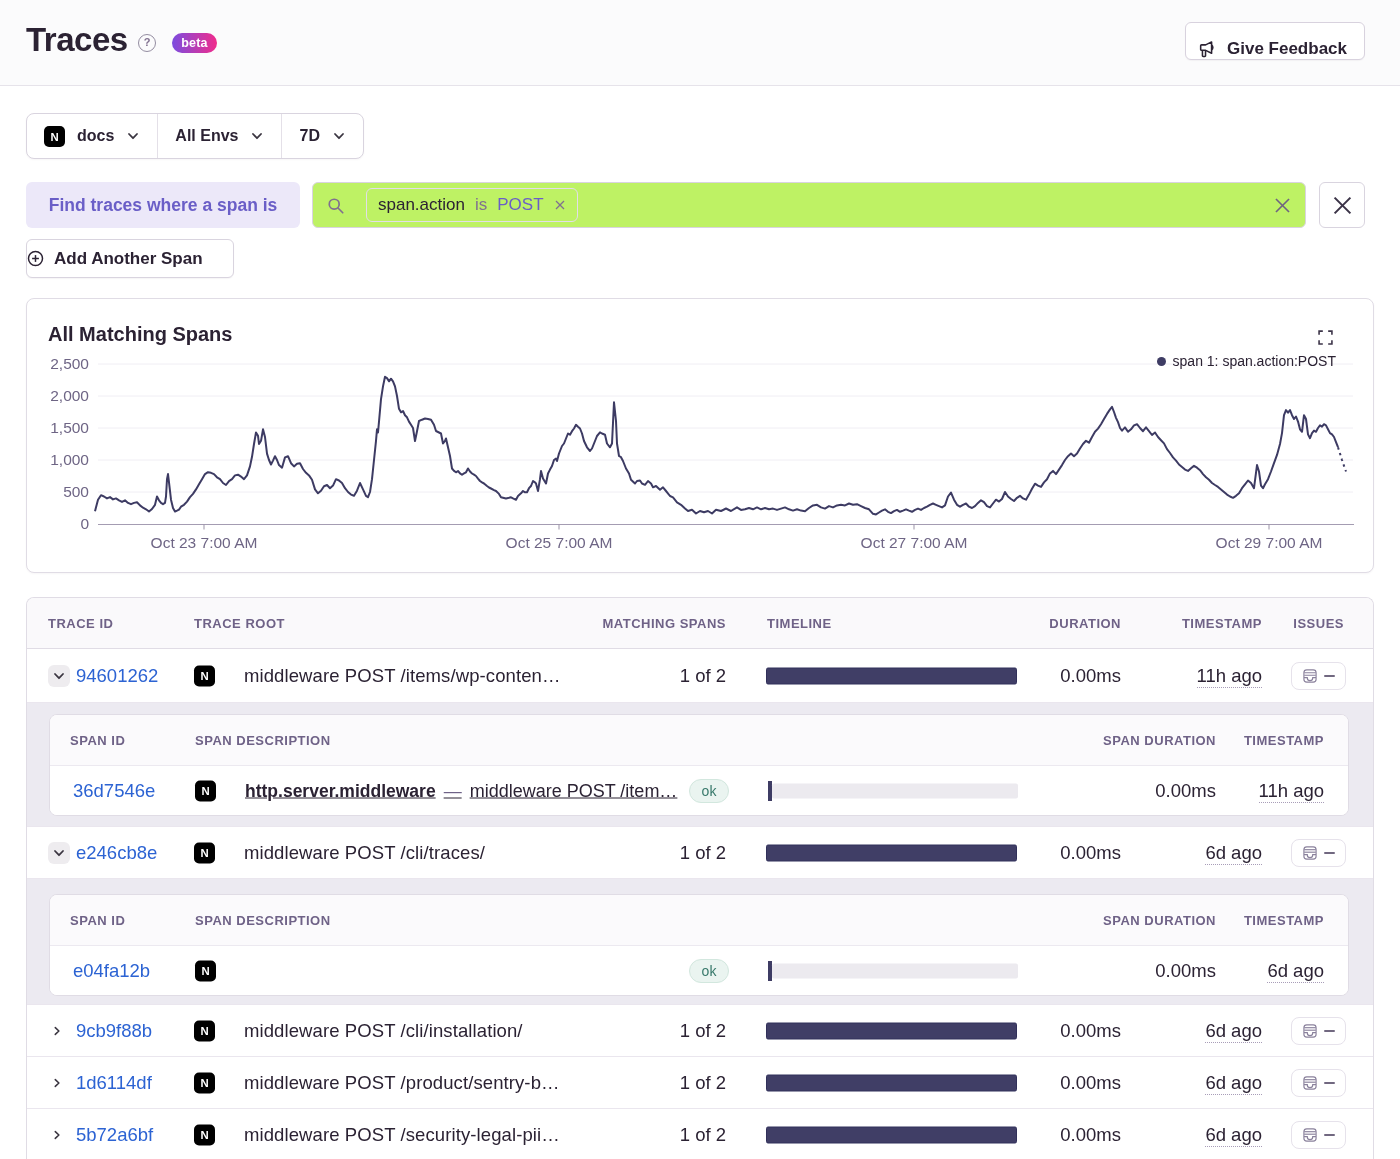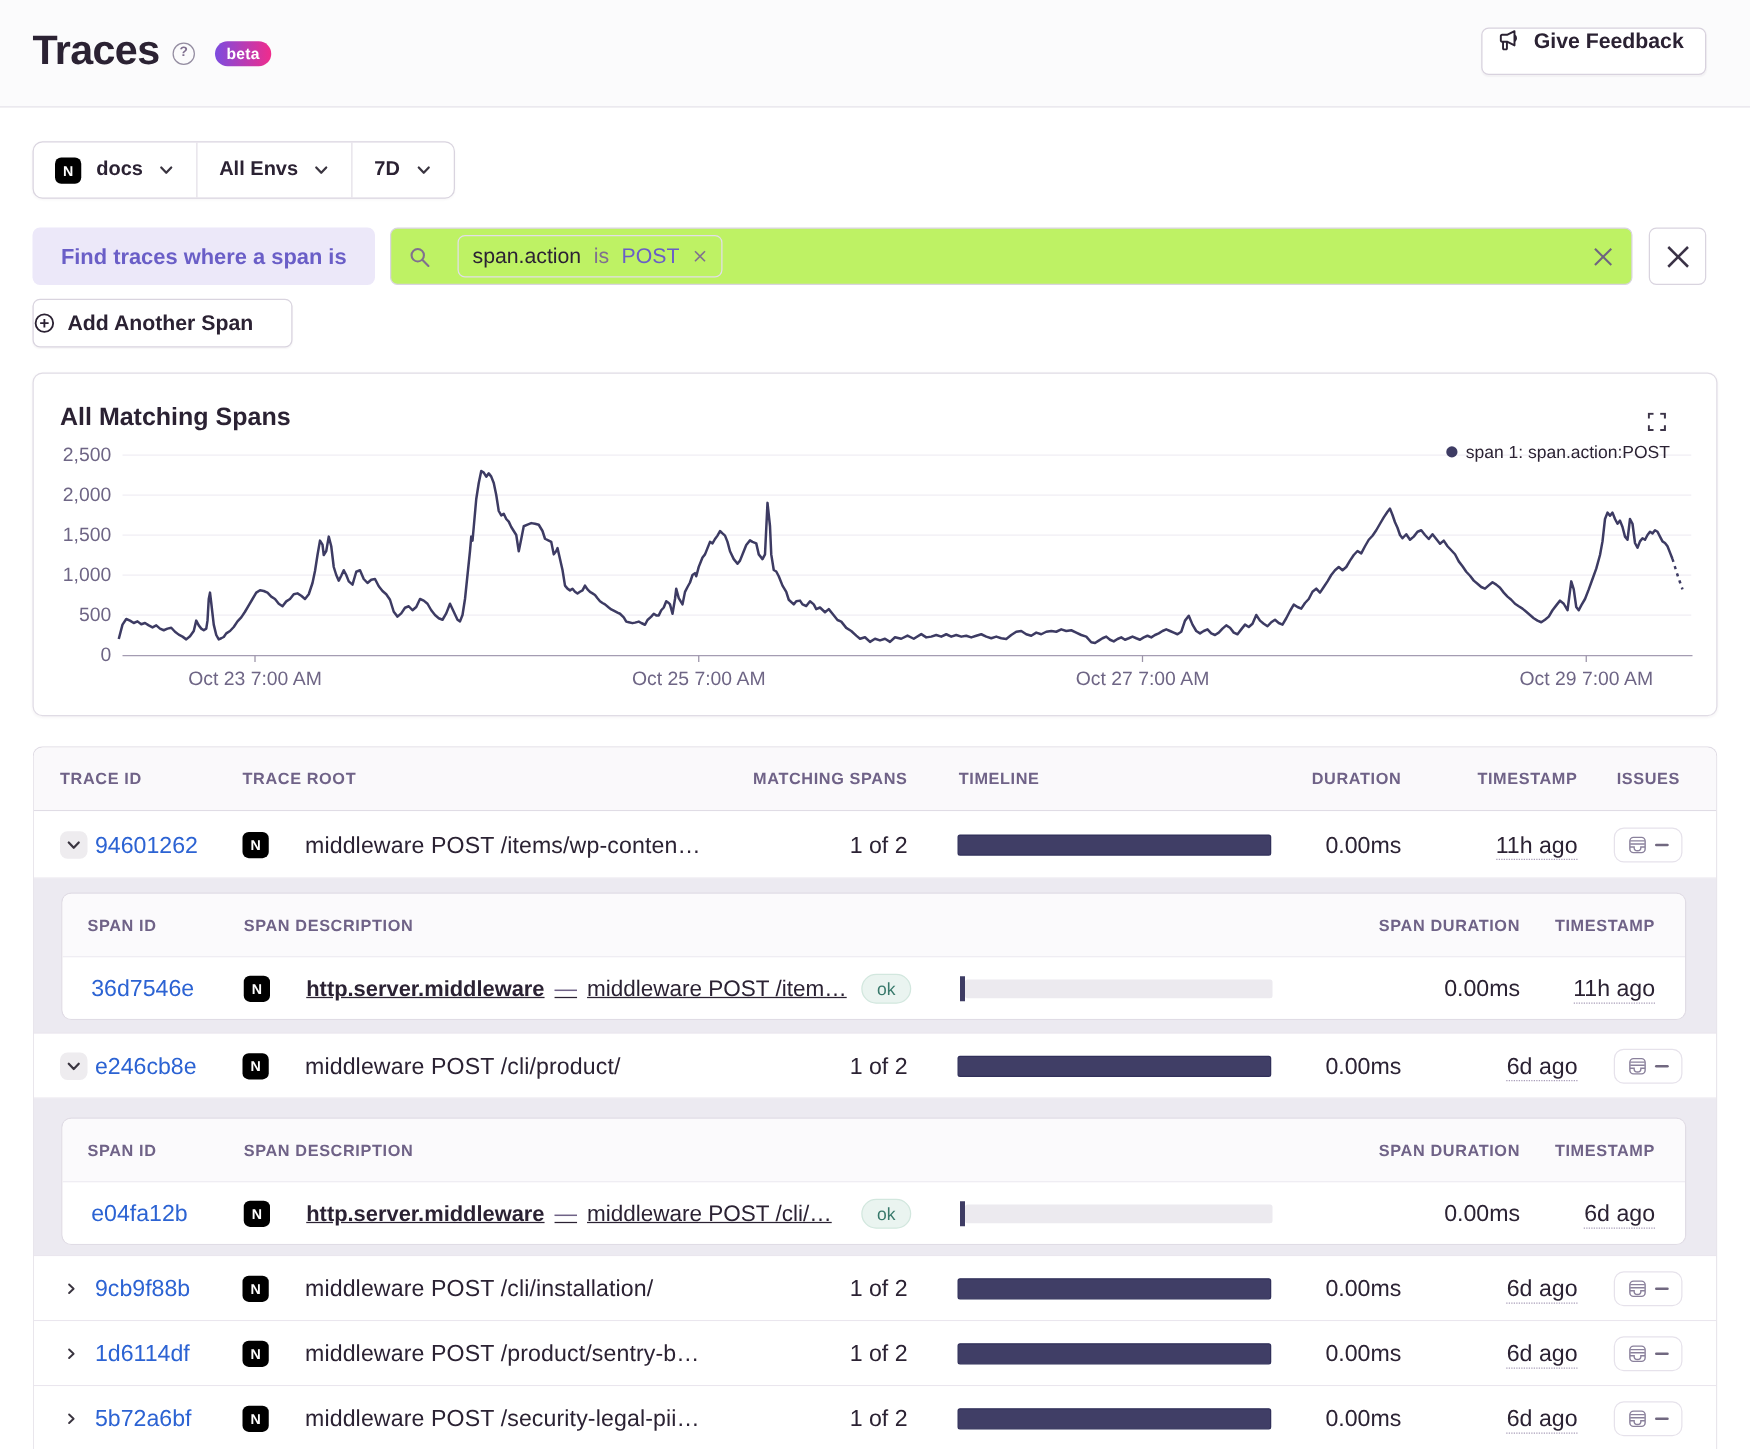"Give Feedback" .fbbtn { align-items: flex-start -> flex-end }
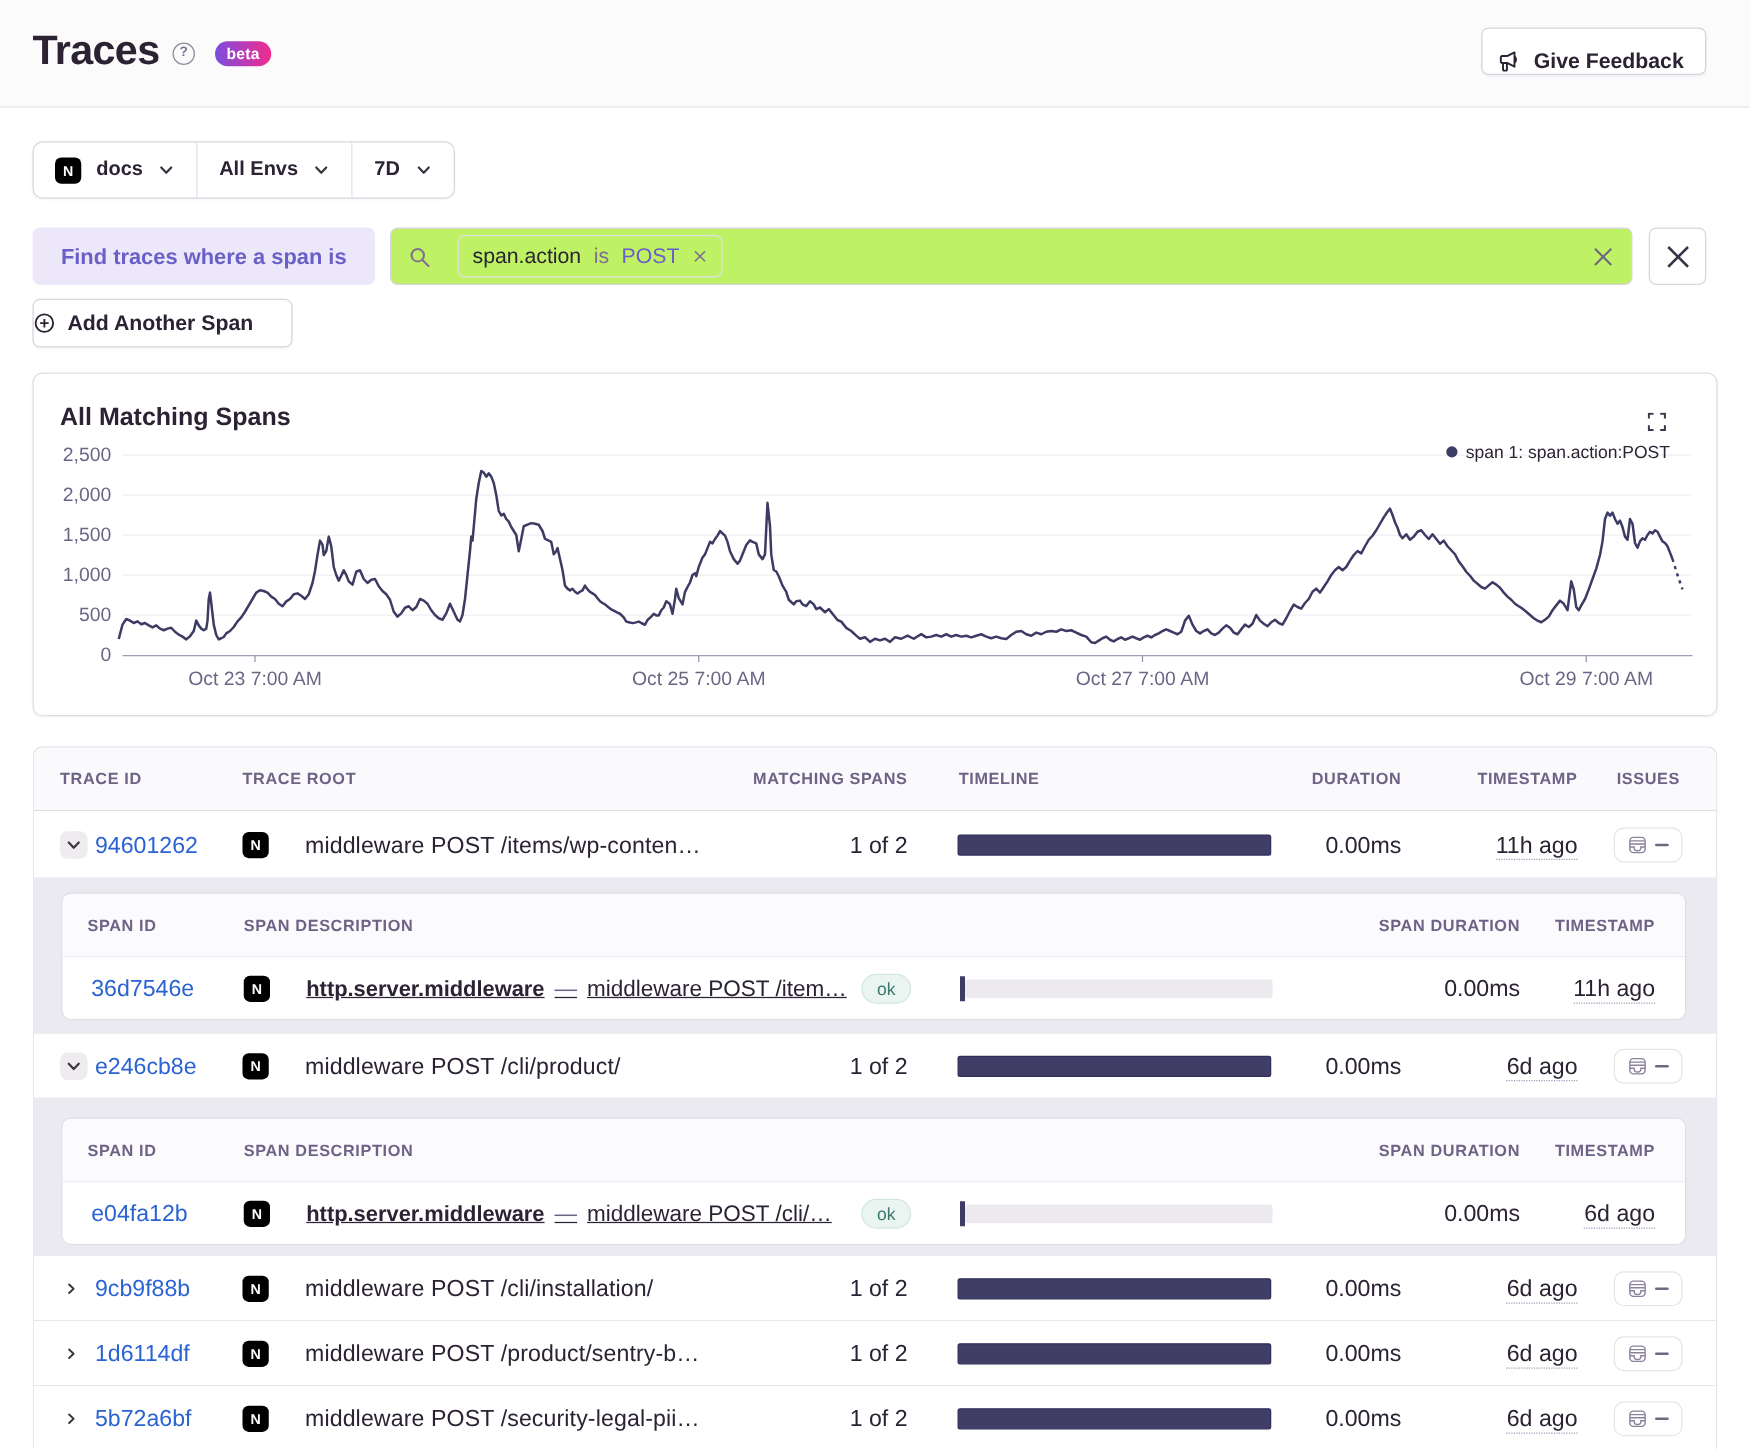"middleware POST /cli/product/" span.desc { text: /cli/product/ -> /cli/traces/ }
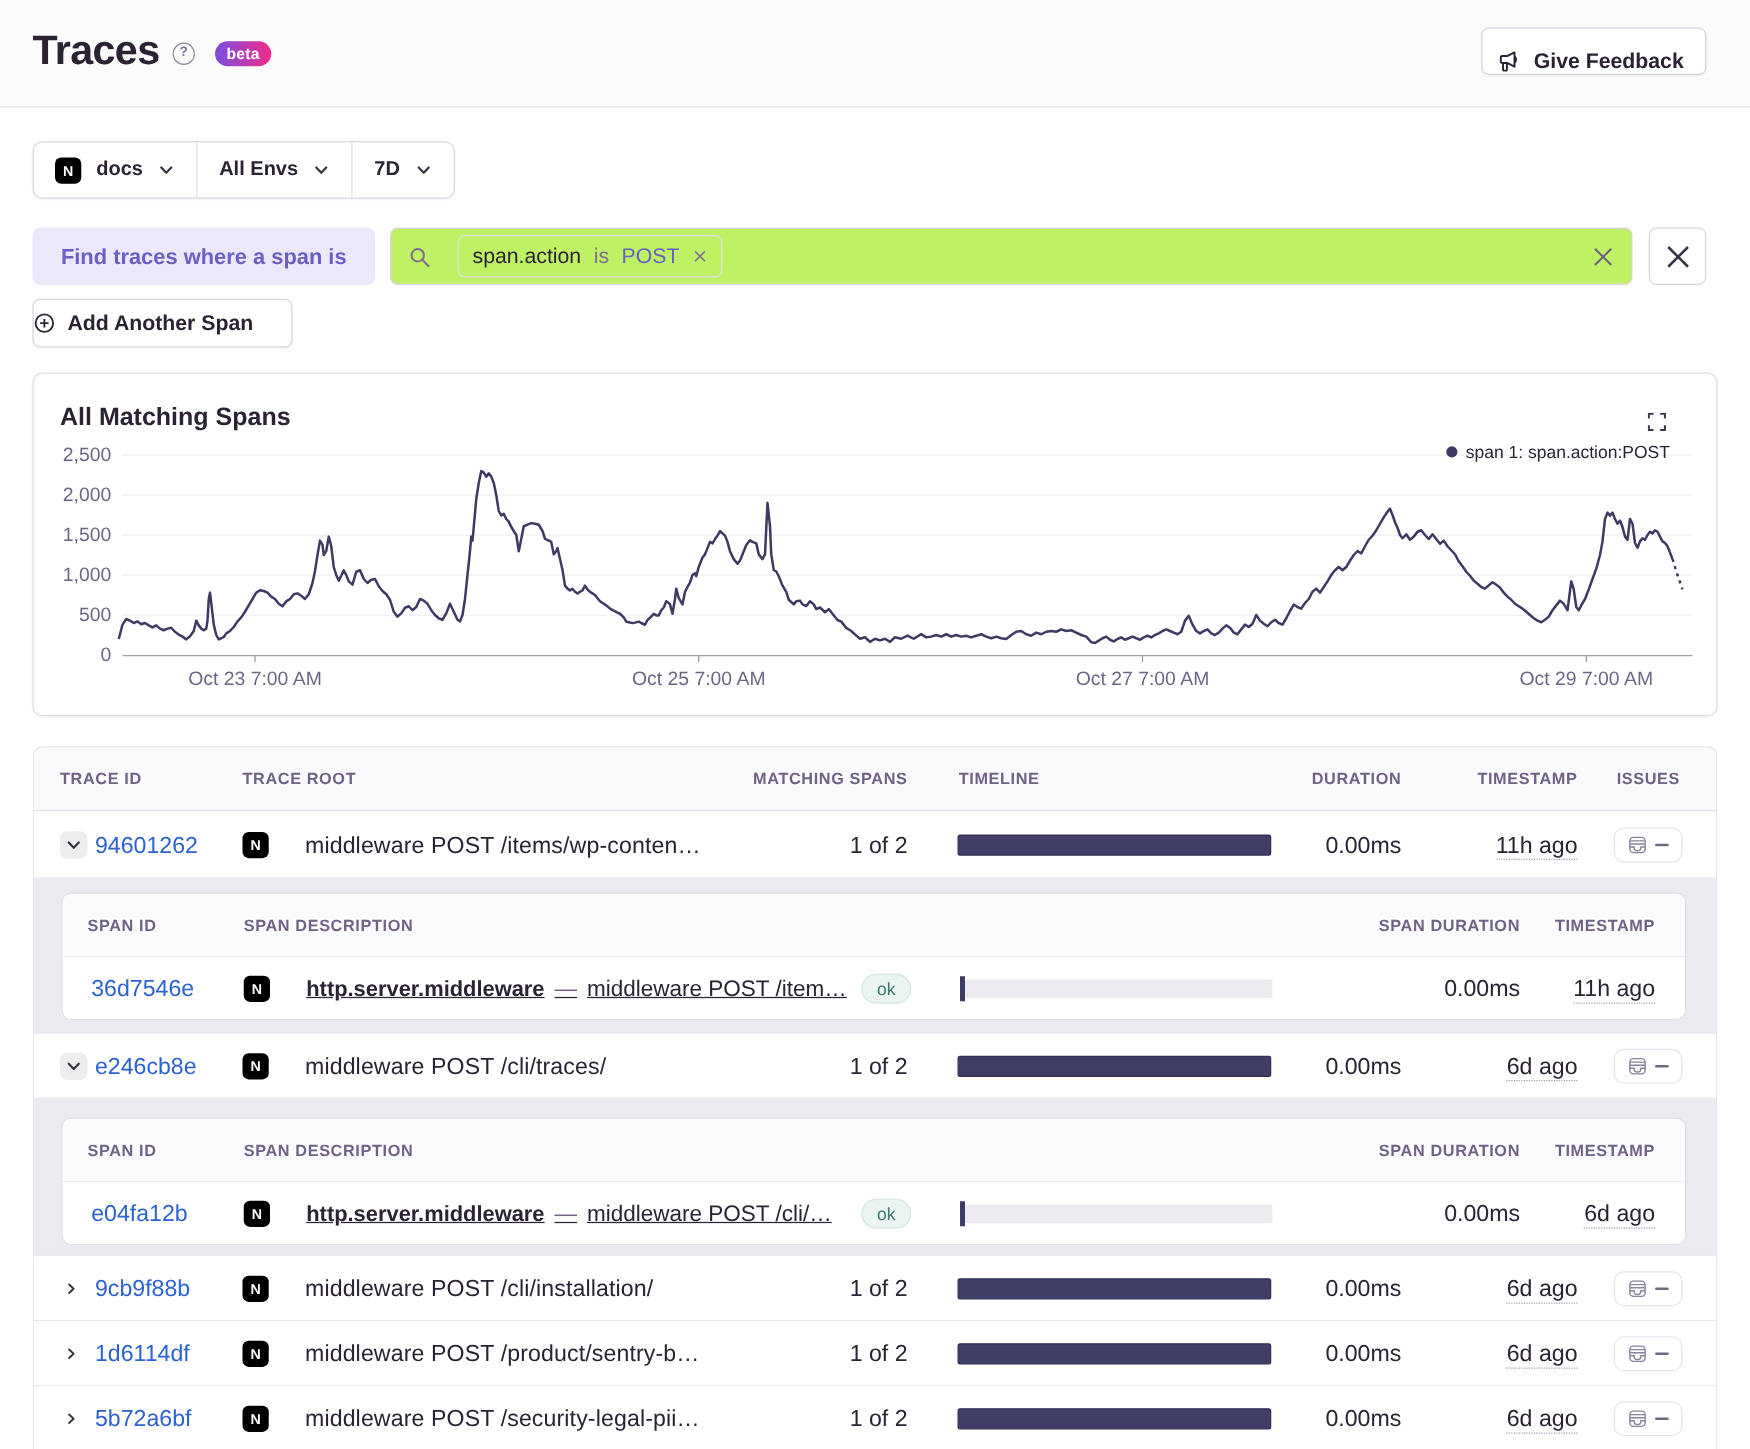"http.server.middleware — middleware POST /cli/…" span.sdesc { html: <span><b>http.server.middleware</b><span>—</span>middleware POST /cli/…</span> -> none }
